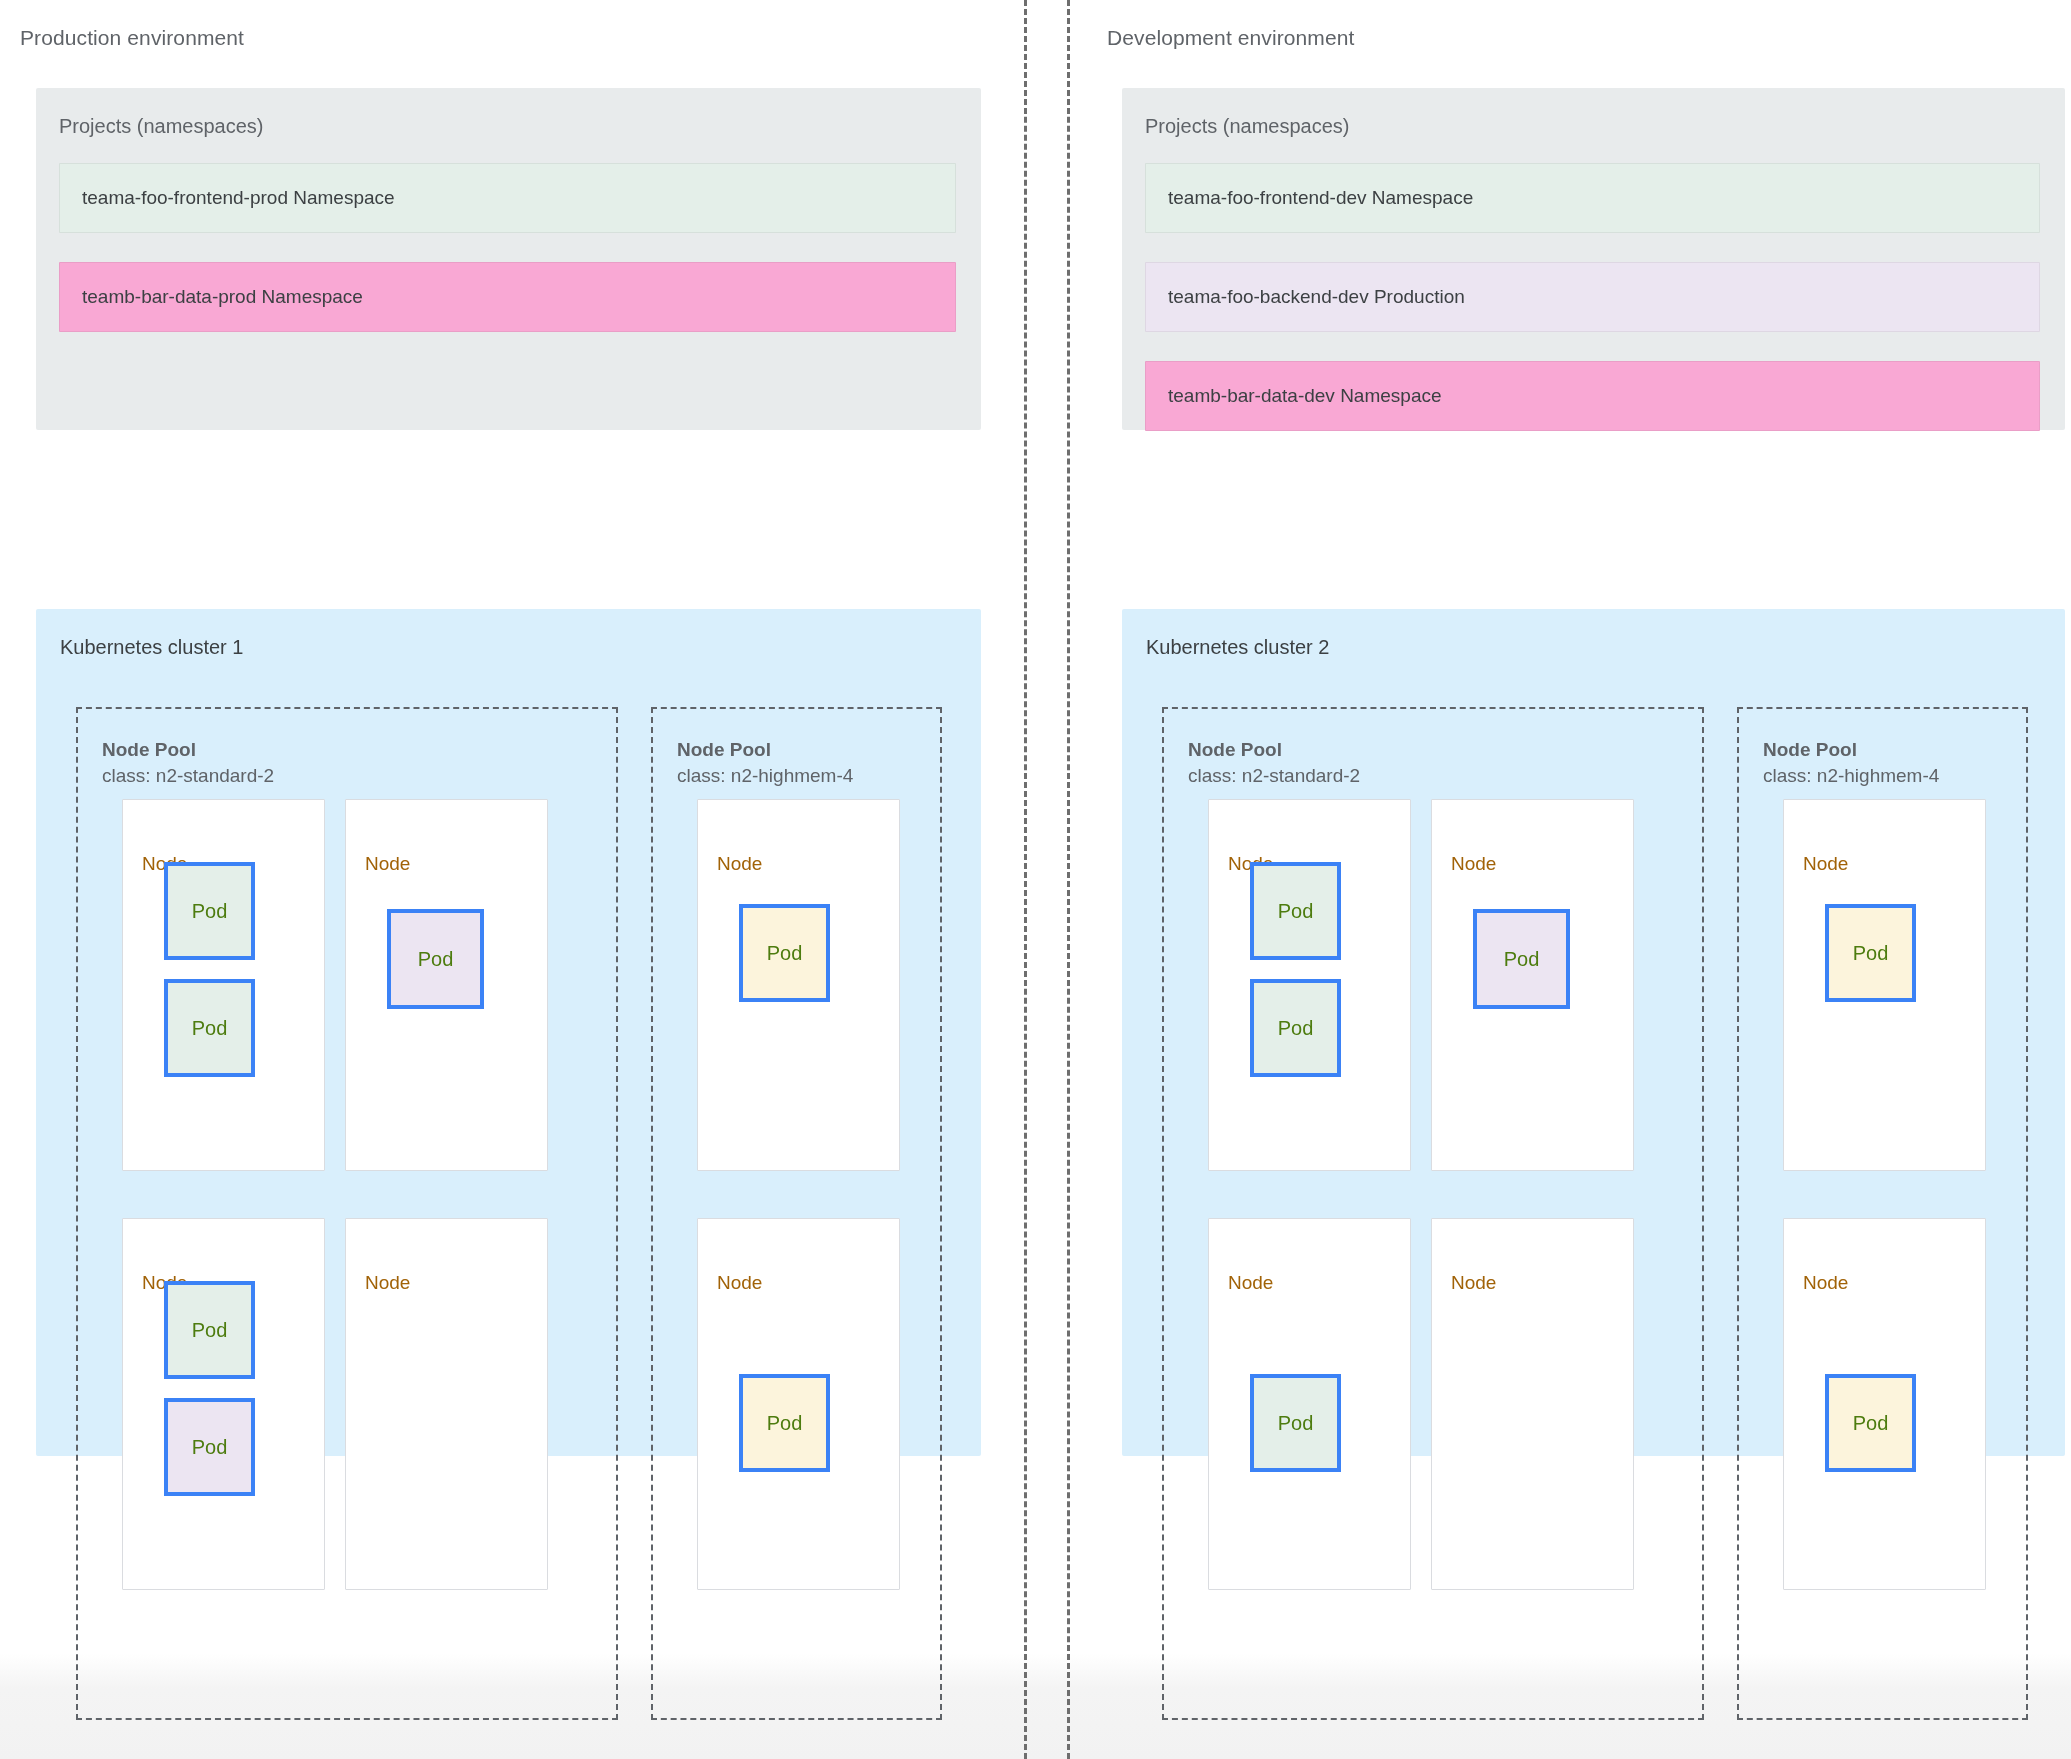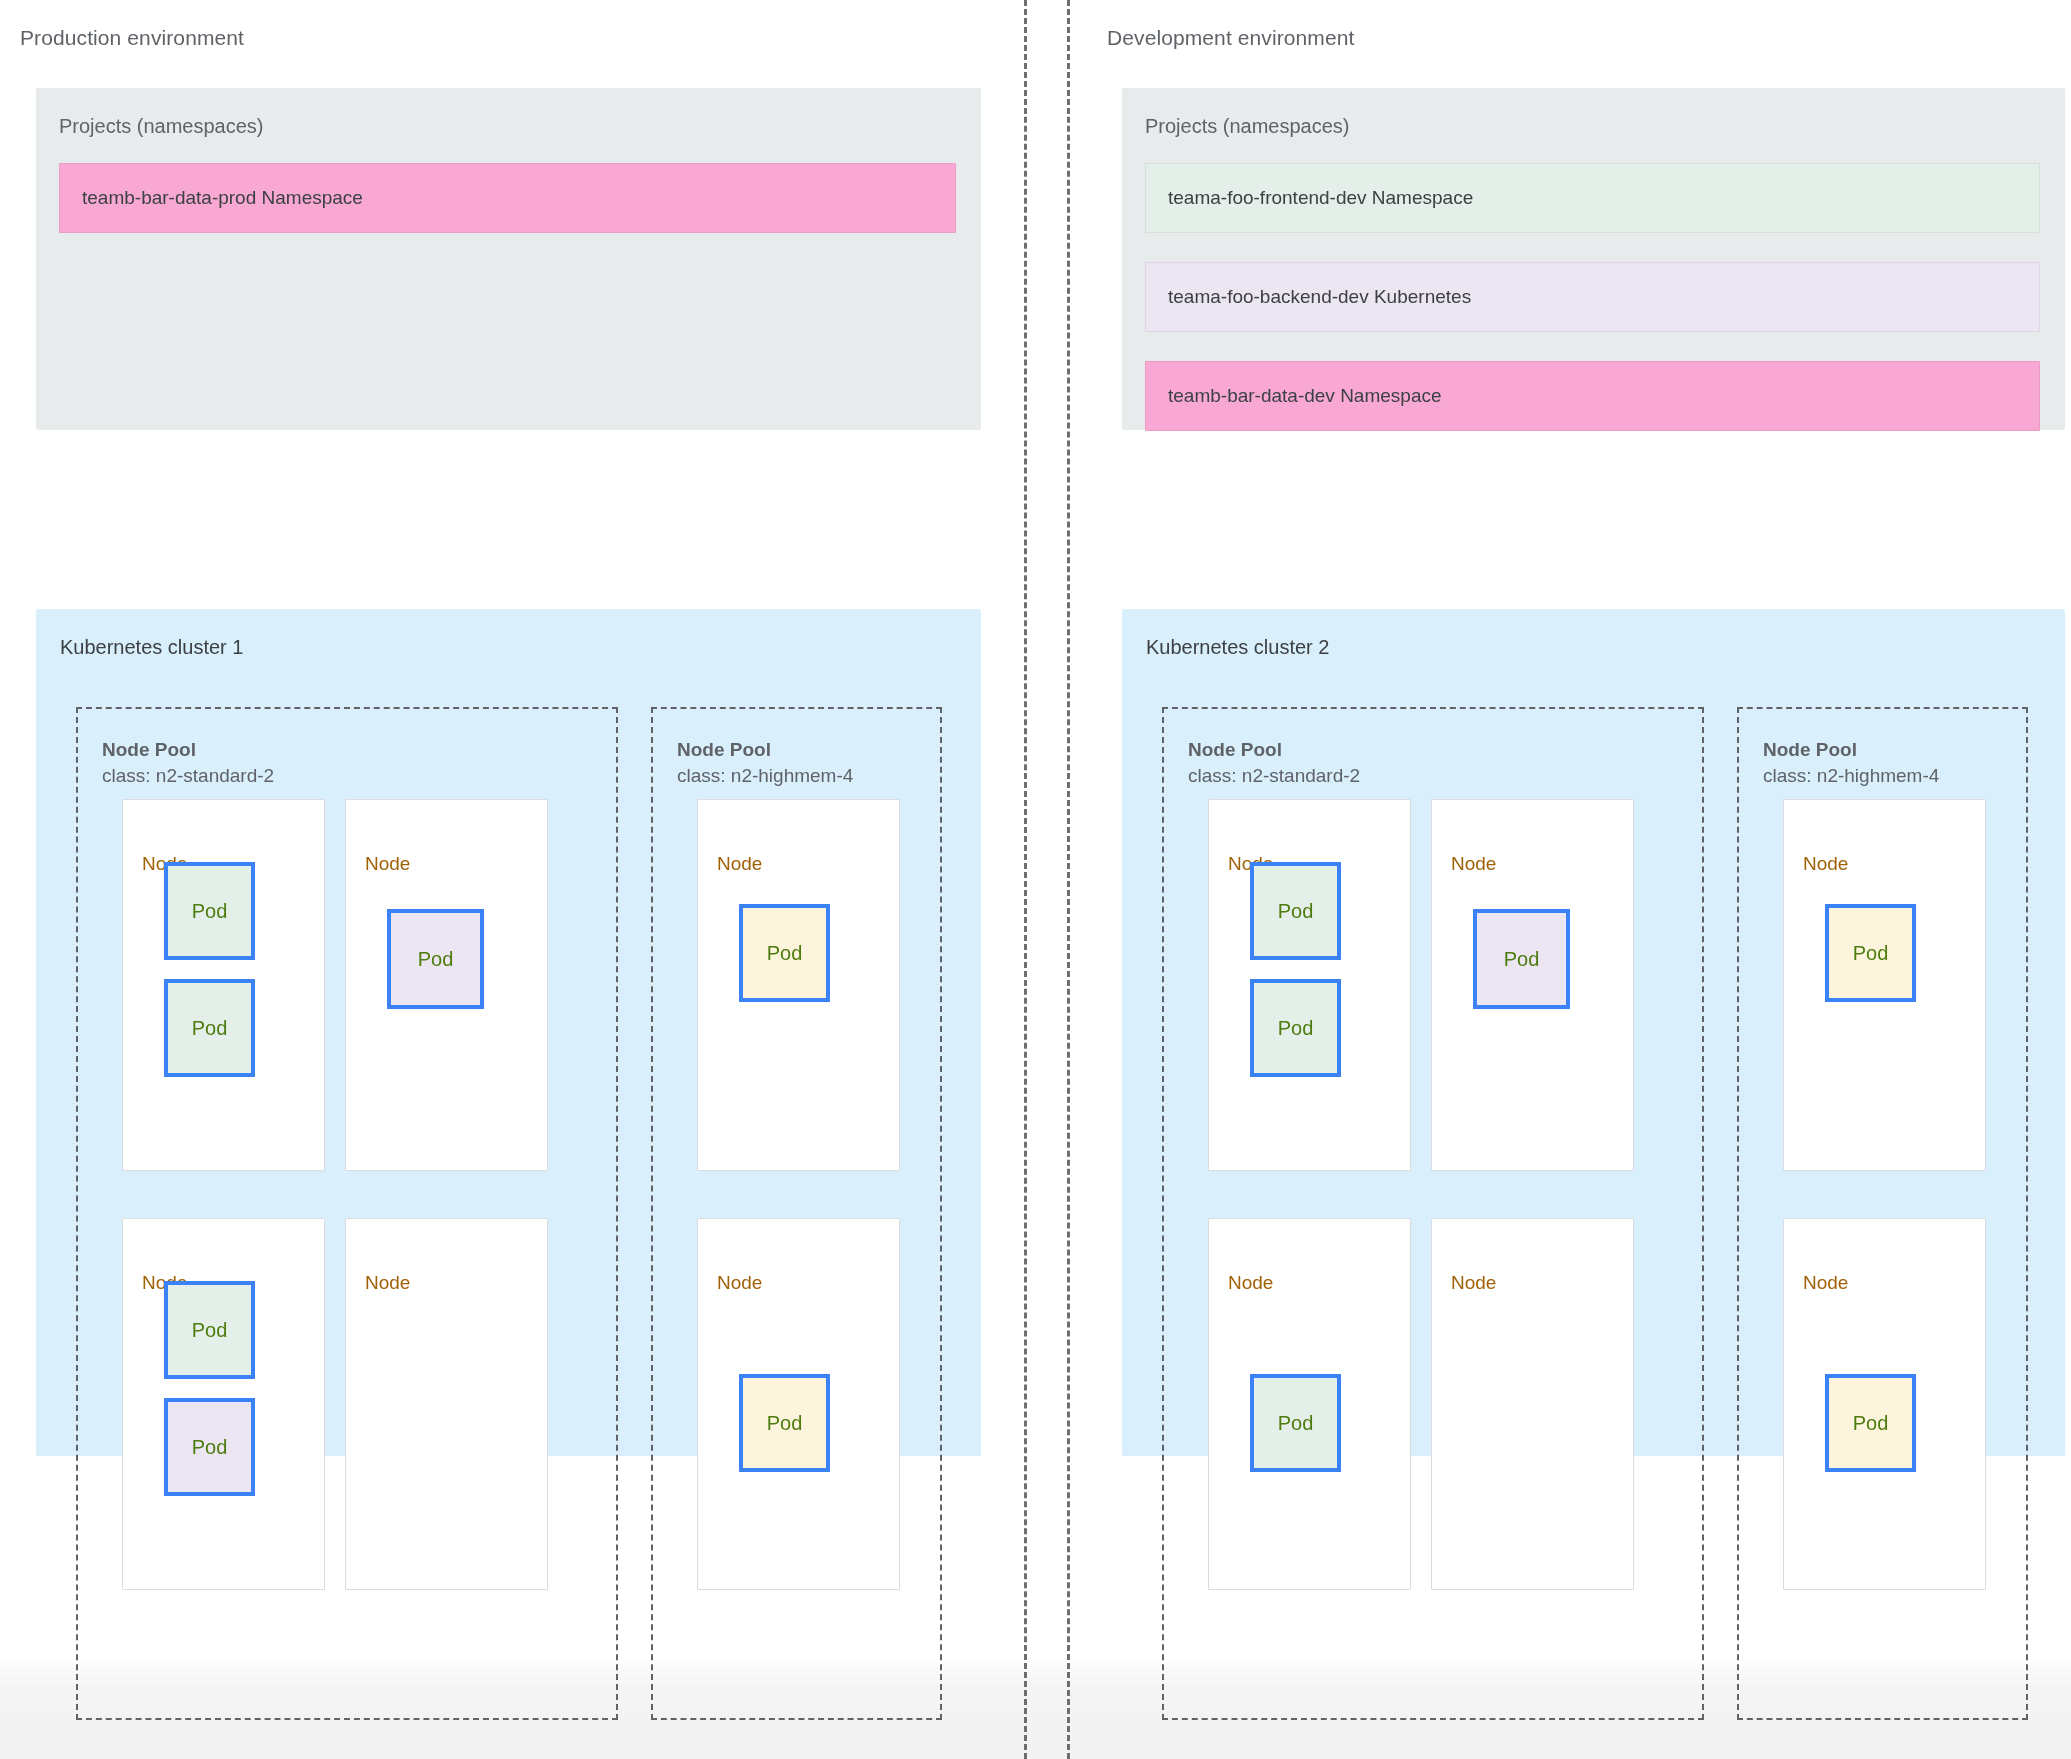"teama-foo-frontend-prod Namespace" div.ns { html: none -> <div> <span>teama-foo-frontend-prod Namespace</span> </div> }
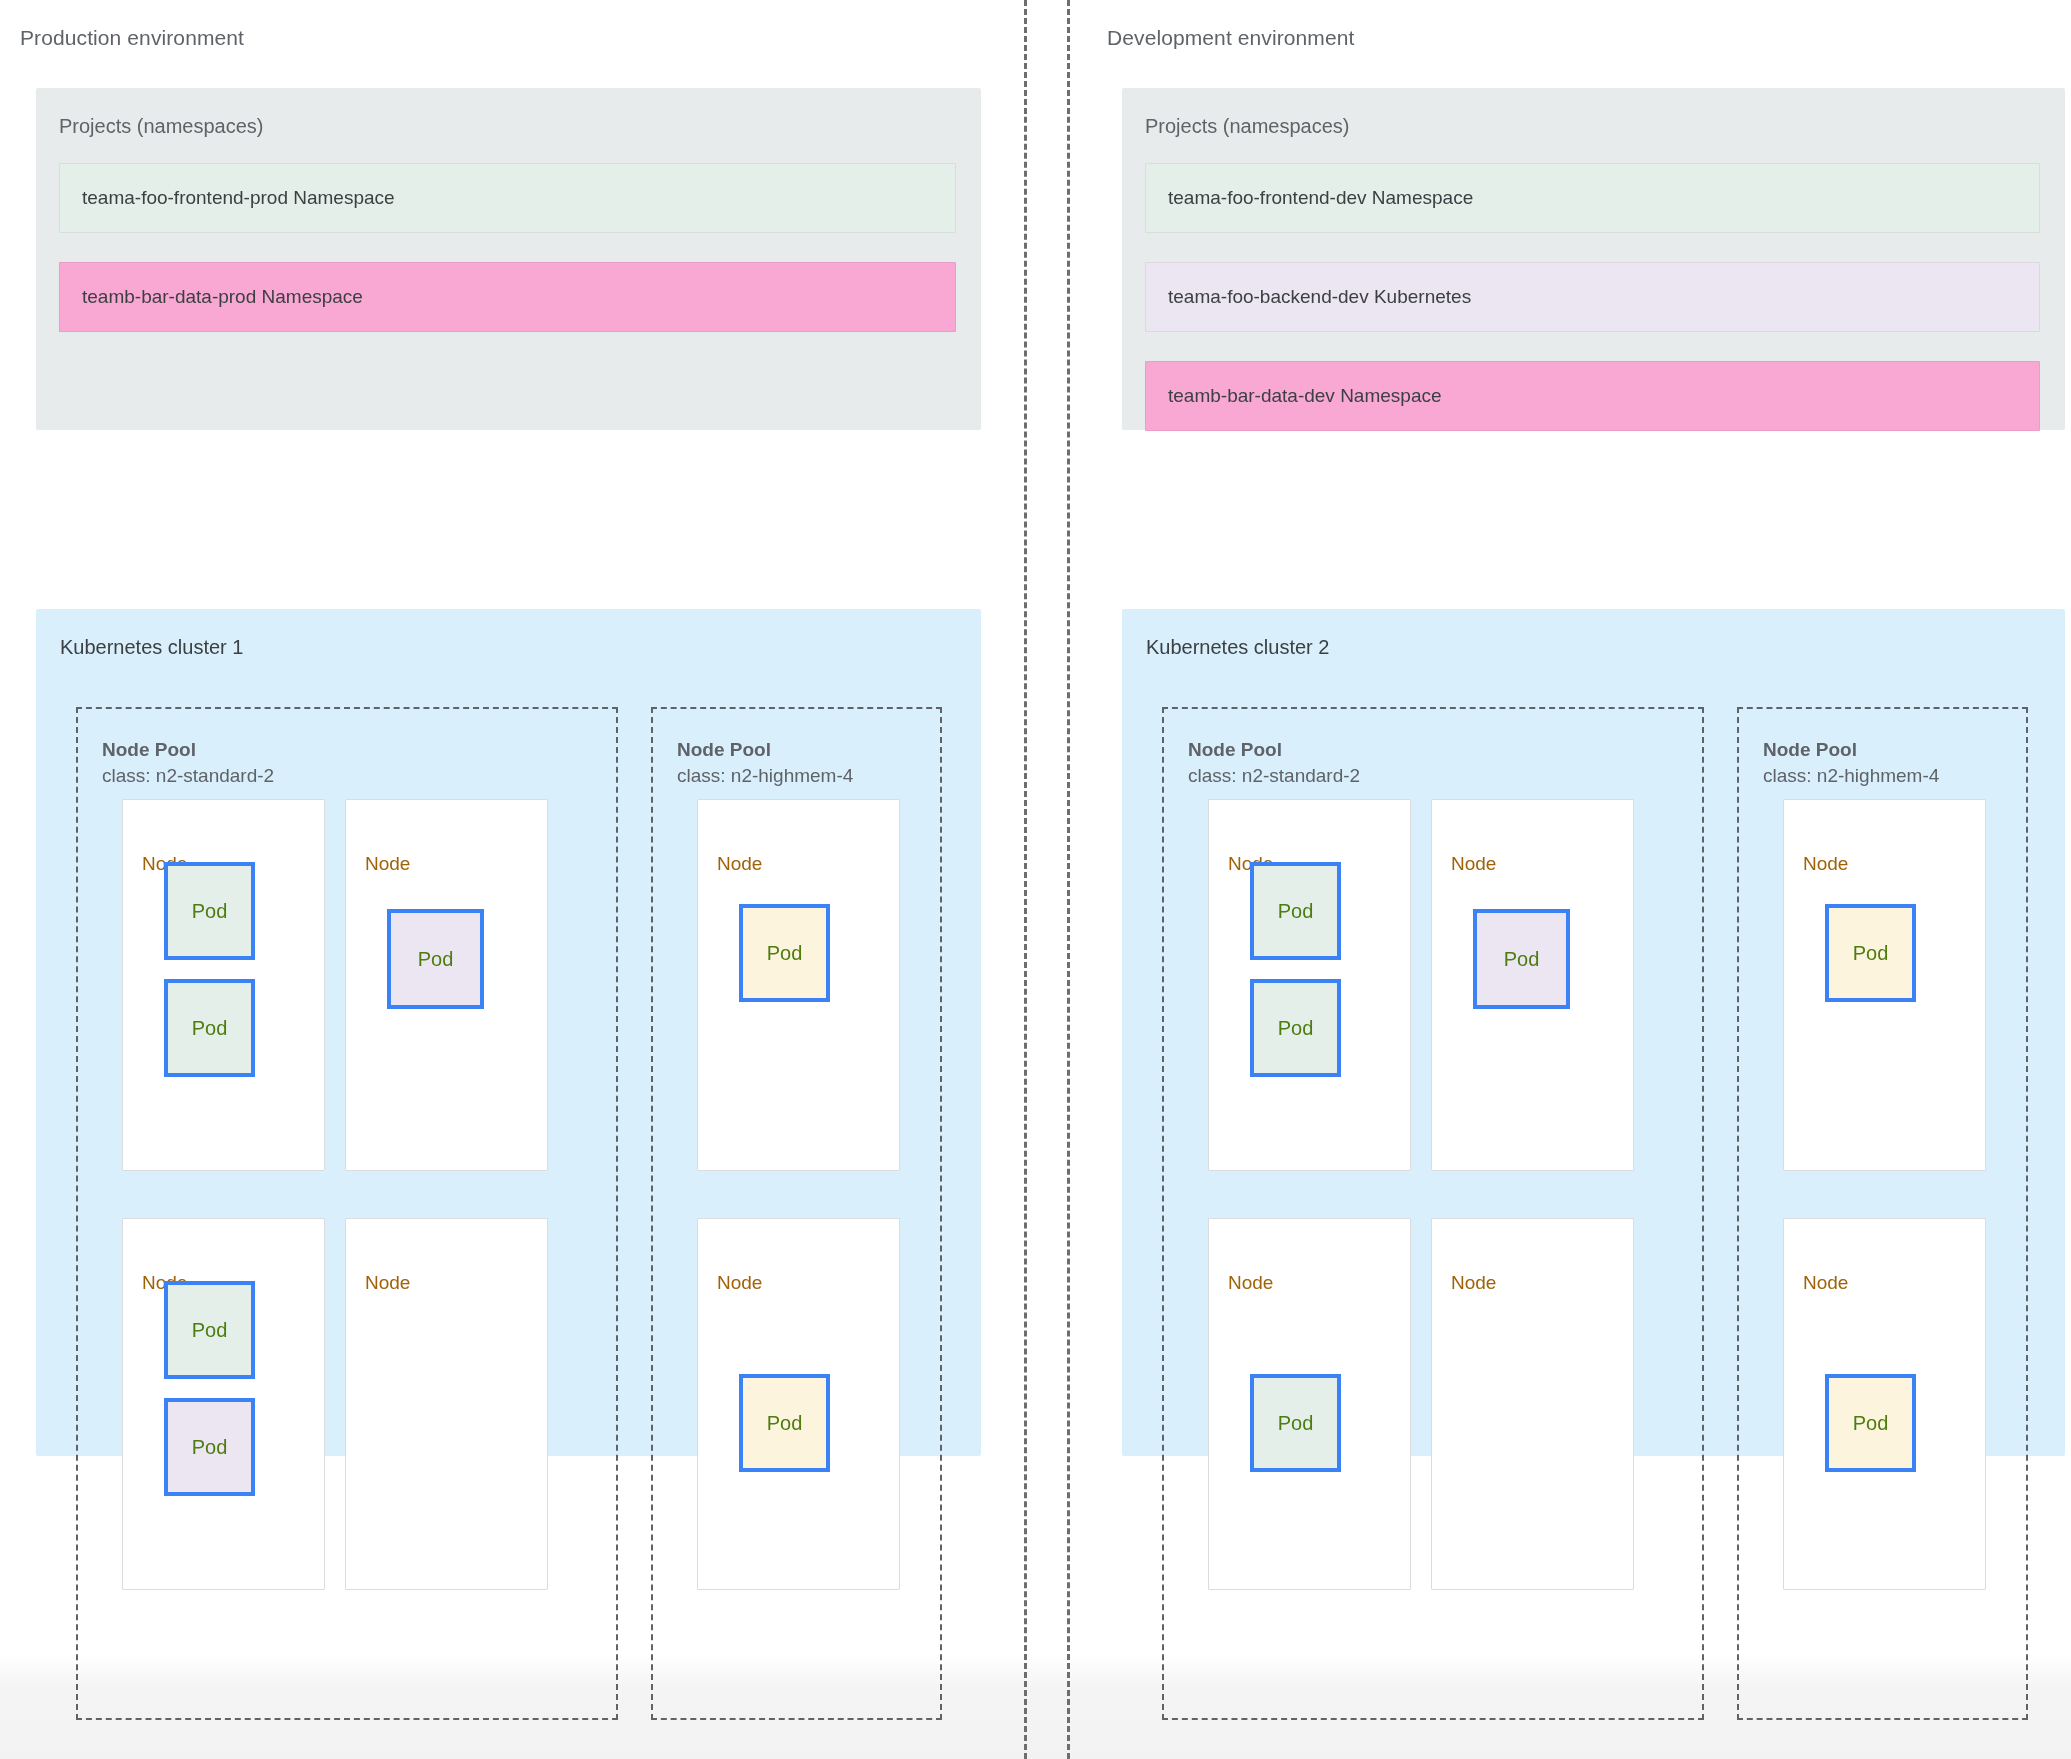"teama-foo-backend-dev Kubernetes" span.ns-label { text: Kubernetes -> Production }
